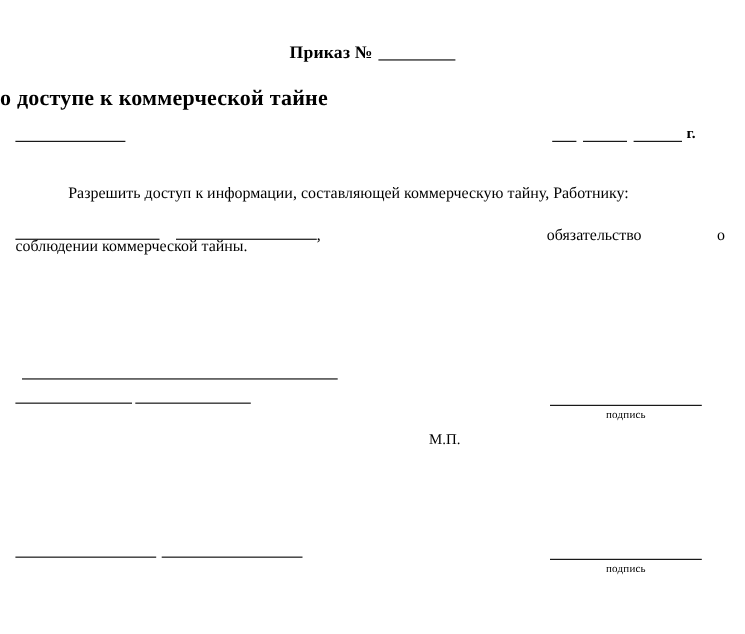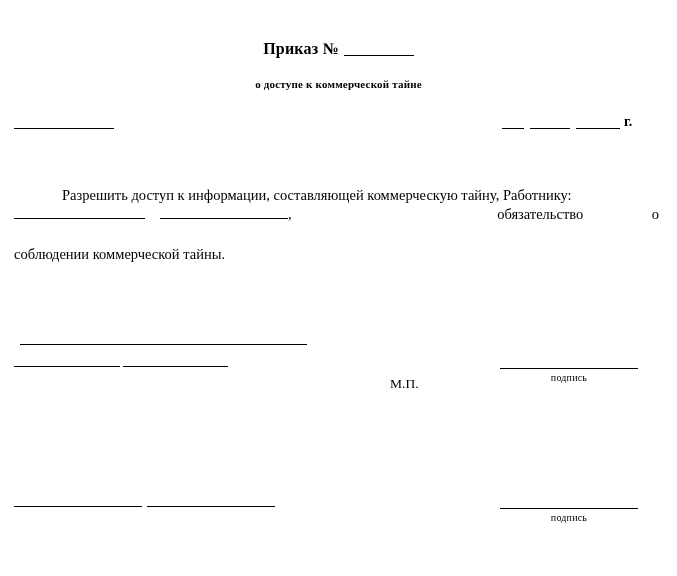"о доступе к коммерческой тайне" .subtitle { font-size: 11px -> 20px; text-align: center -> none }
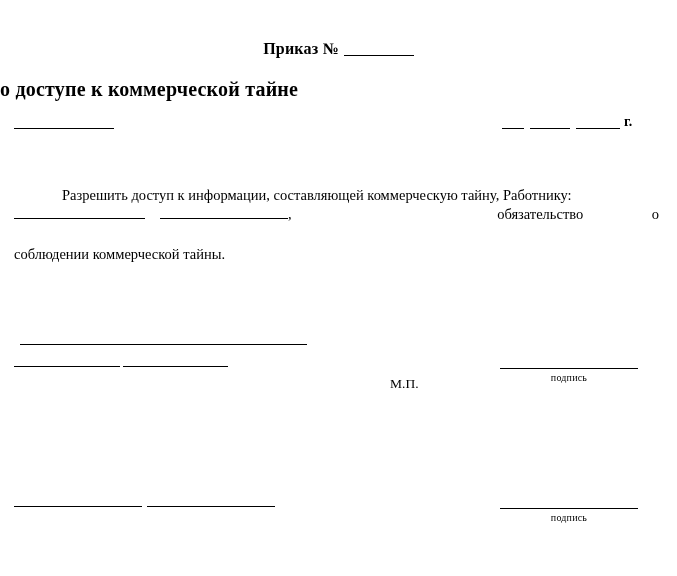"Разрешить доступ к информации," .para.p1 { top: 183px -> 164px }
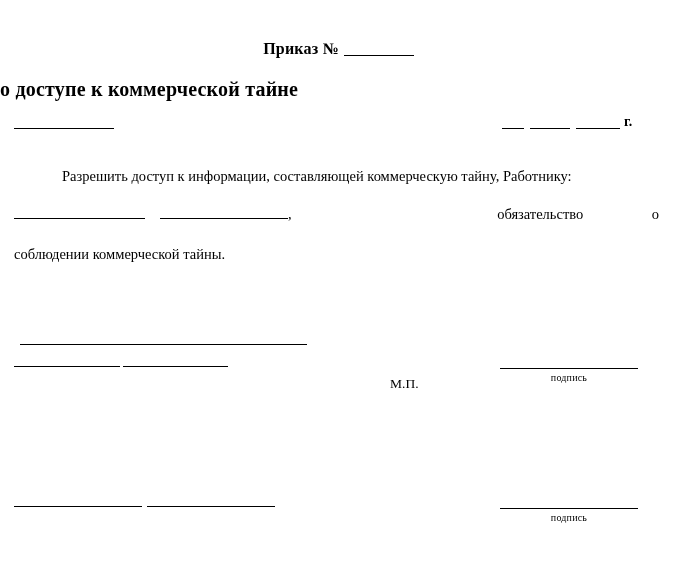"соблюдении коммерческой тайны." div.para { top: 242px -> 212px }
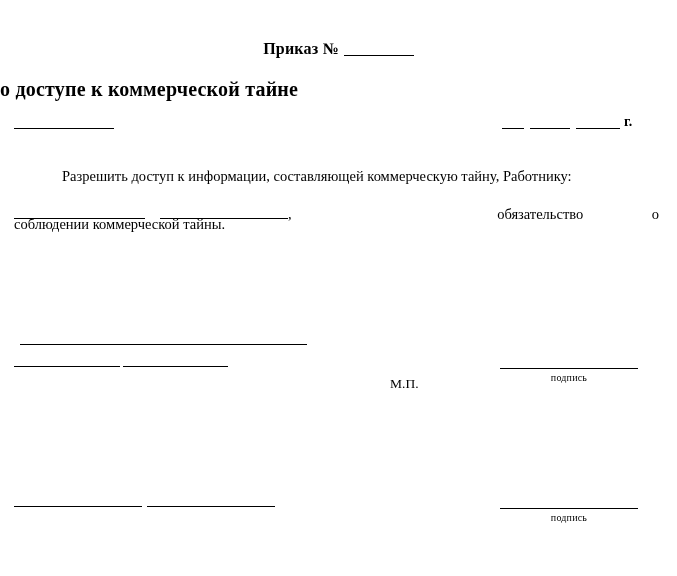"М.П." .mp { top: 376px -> 392px }
